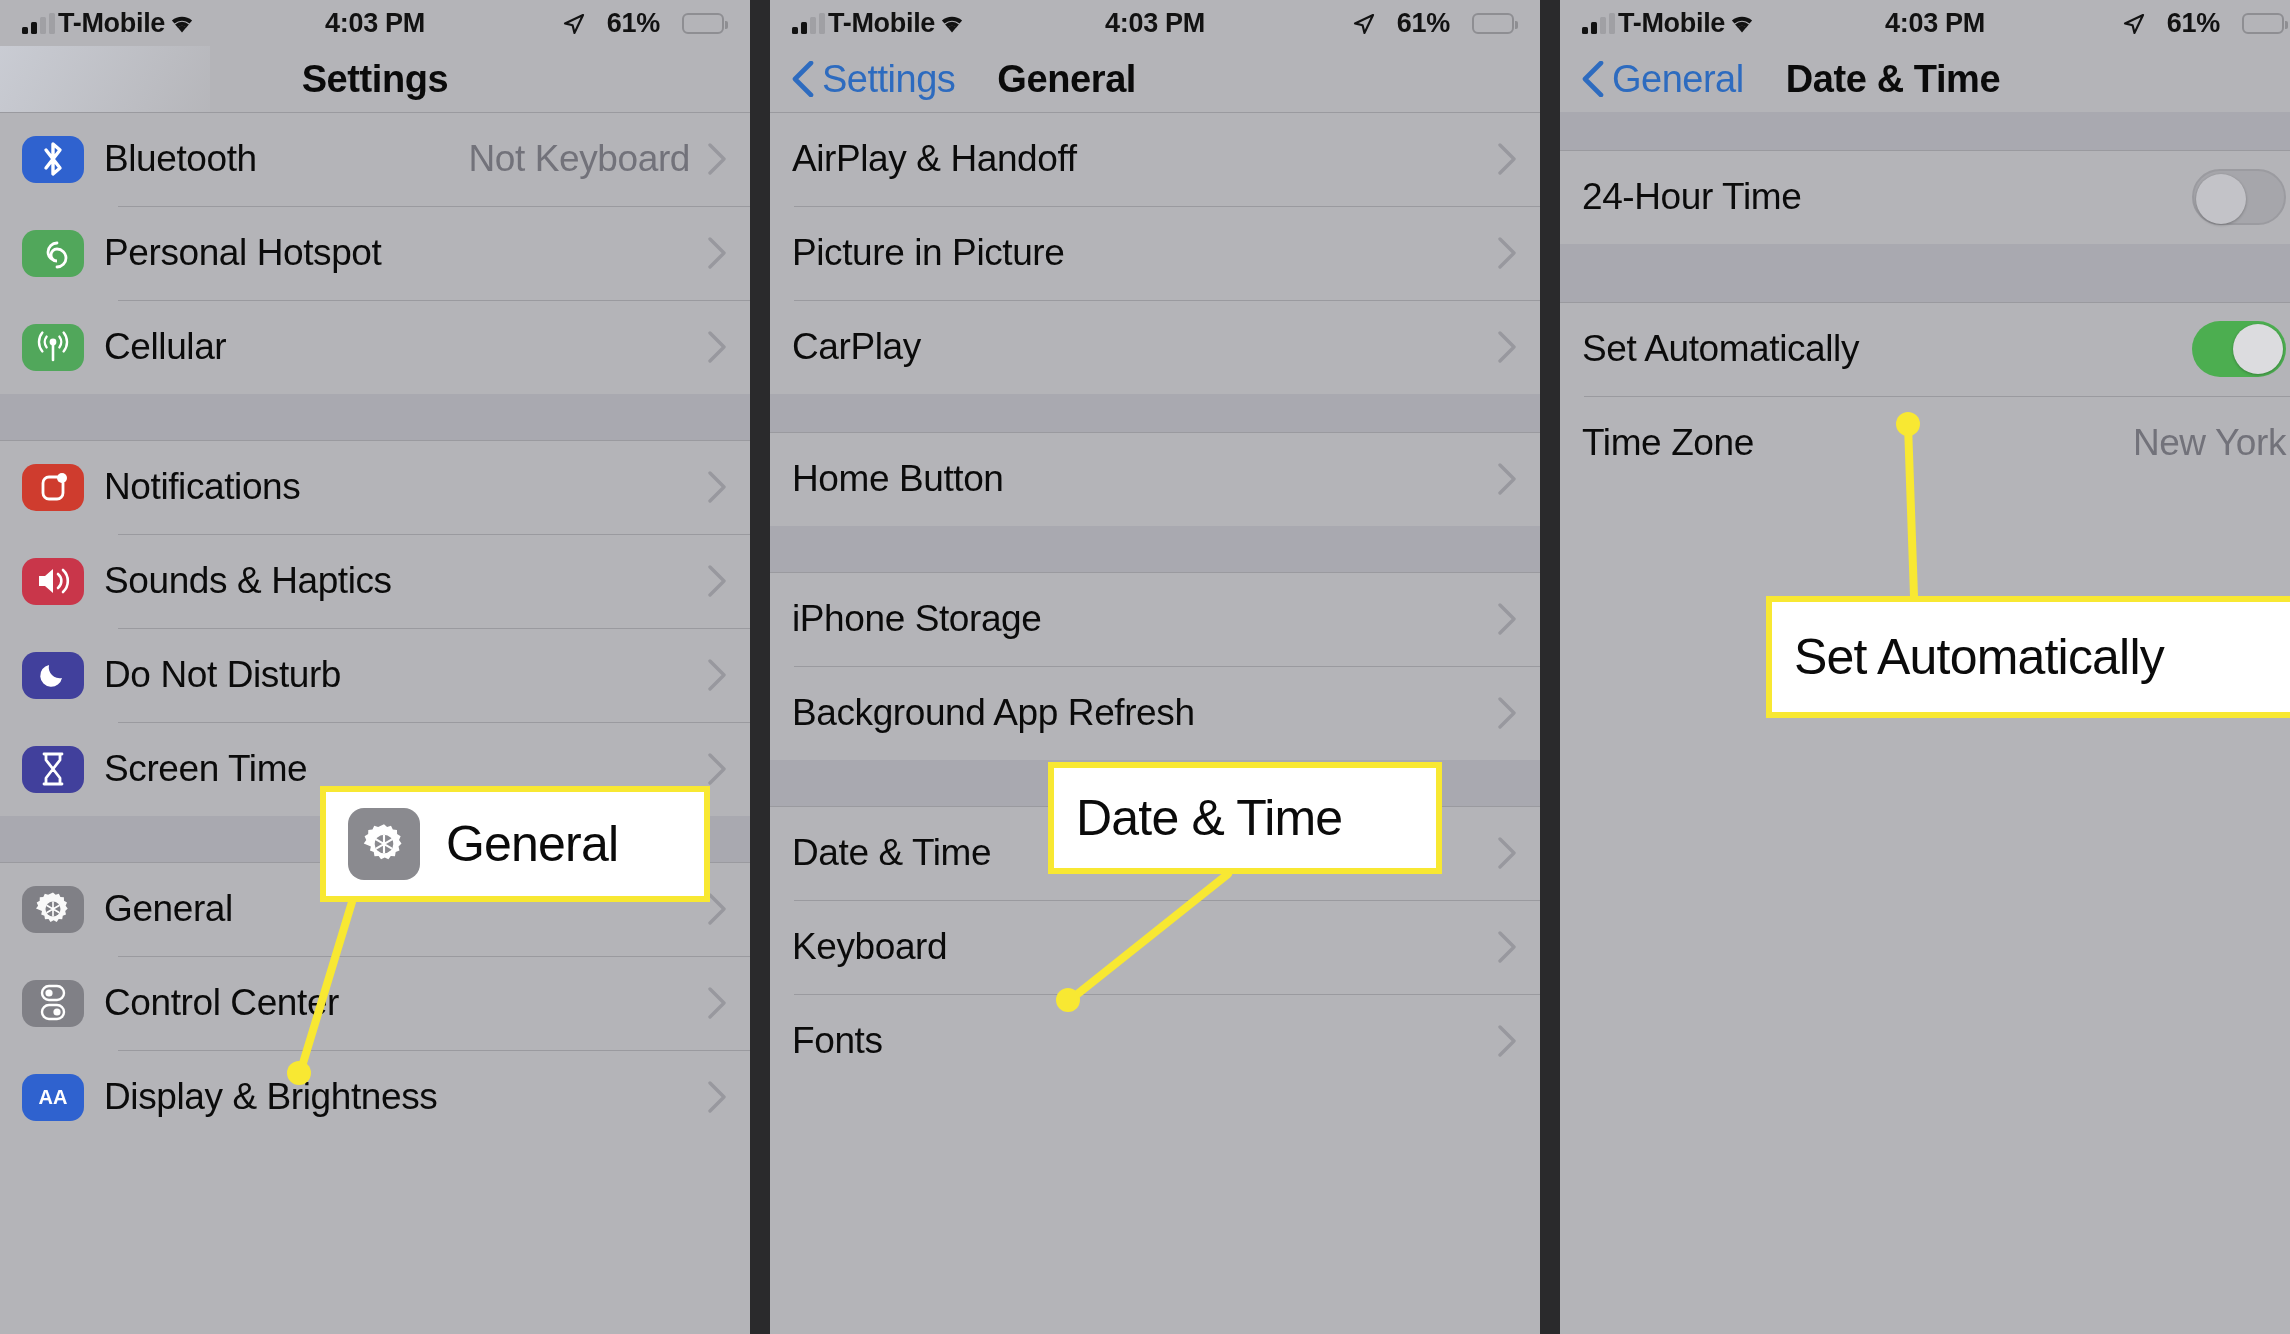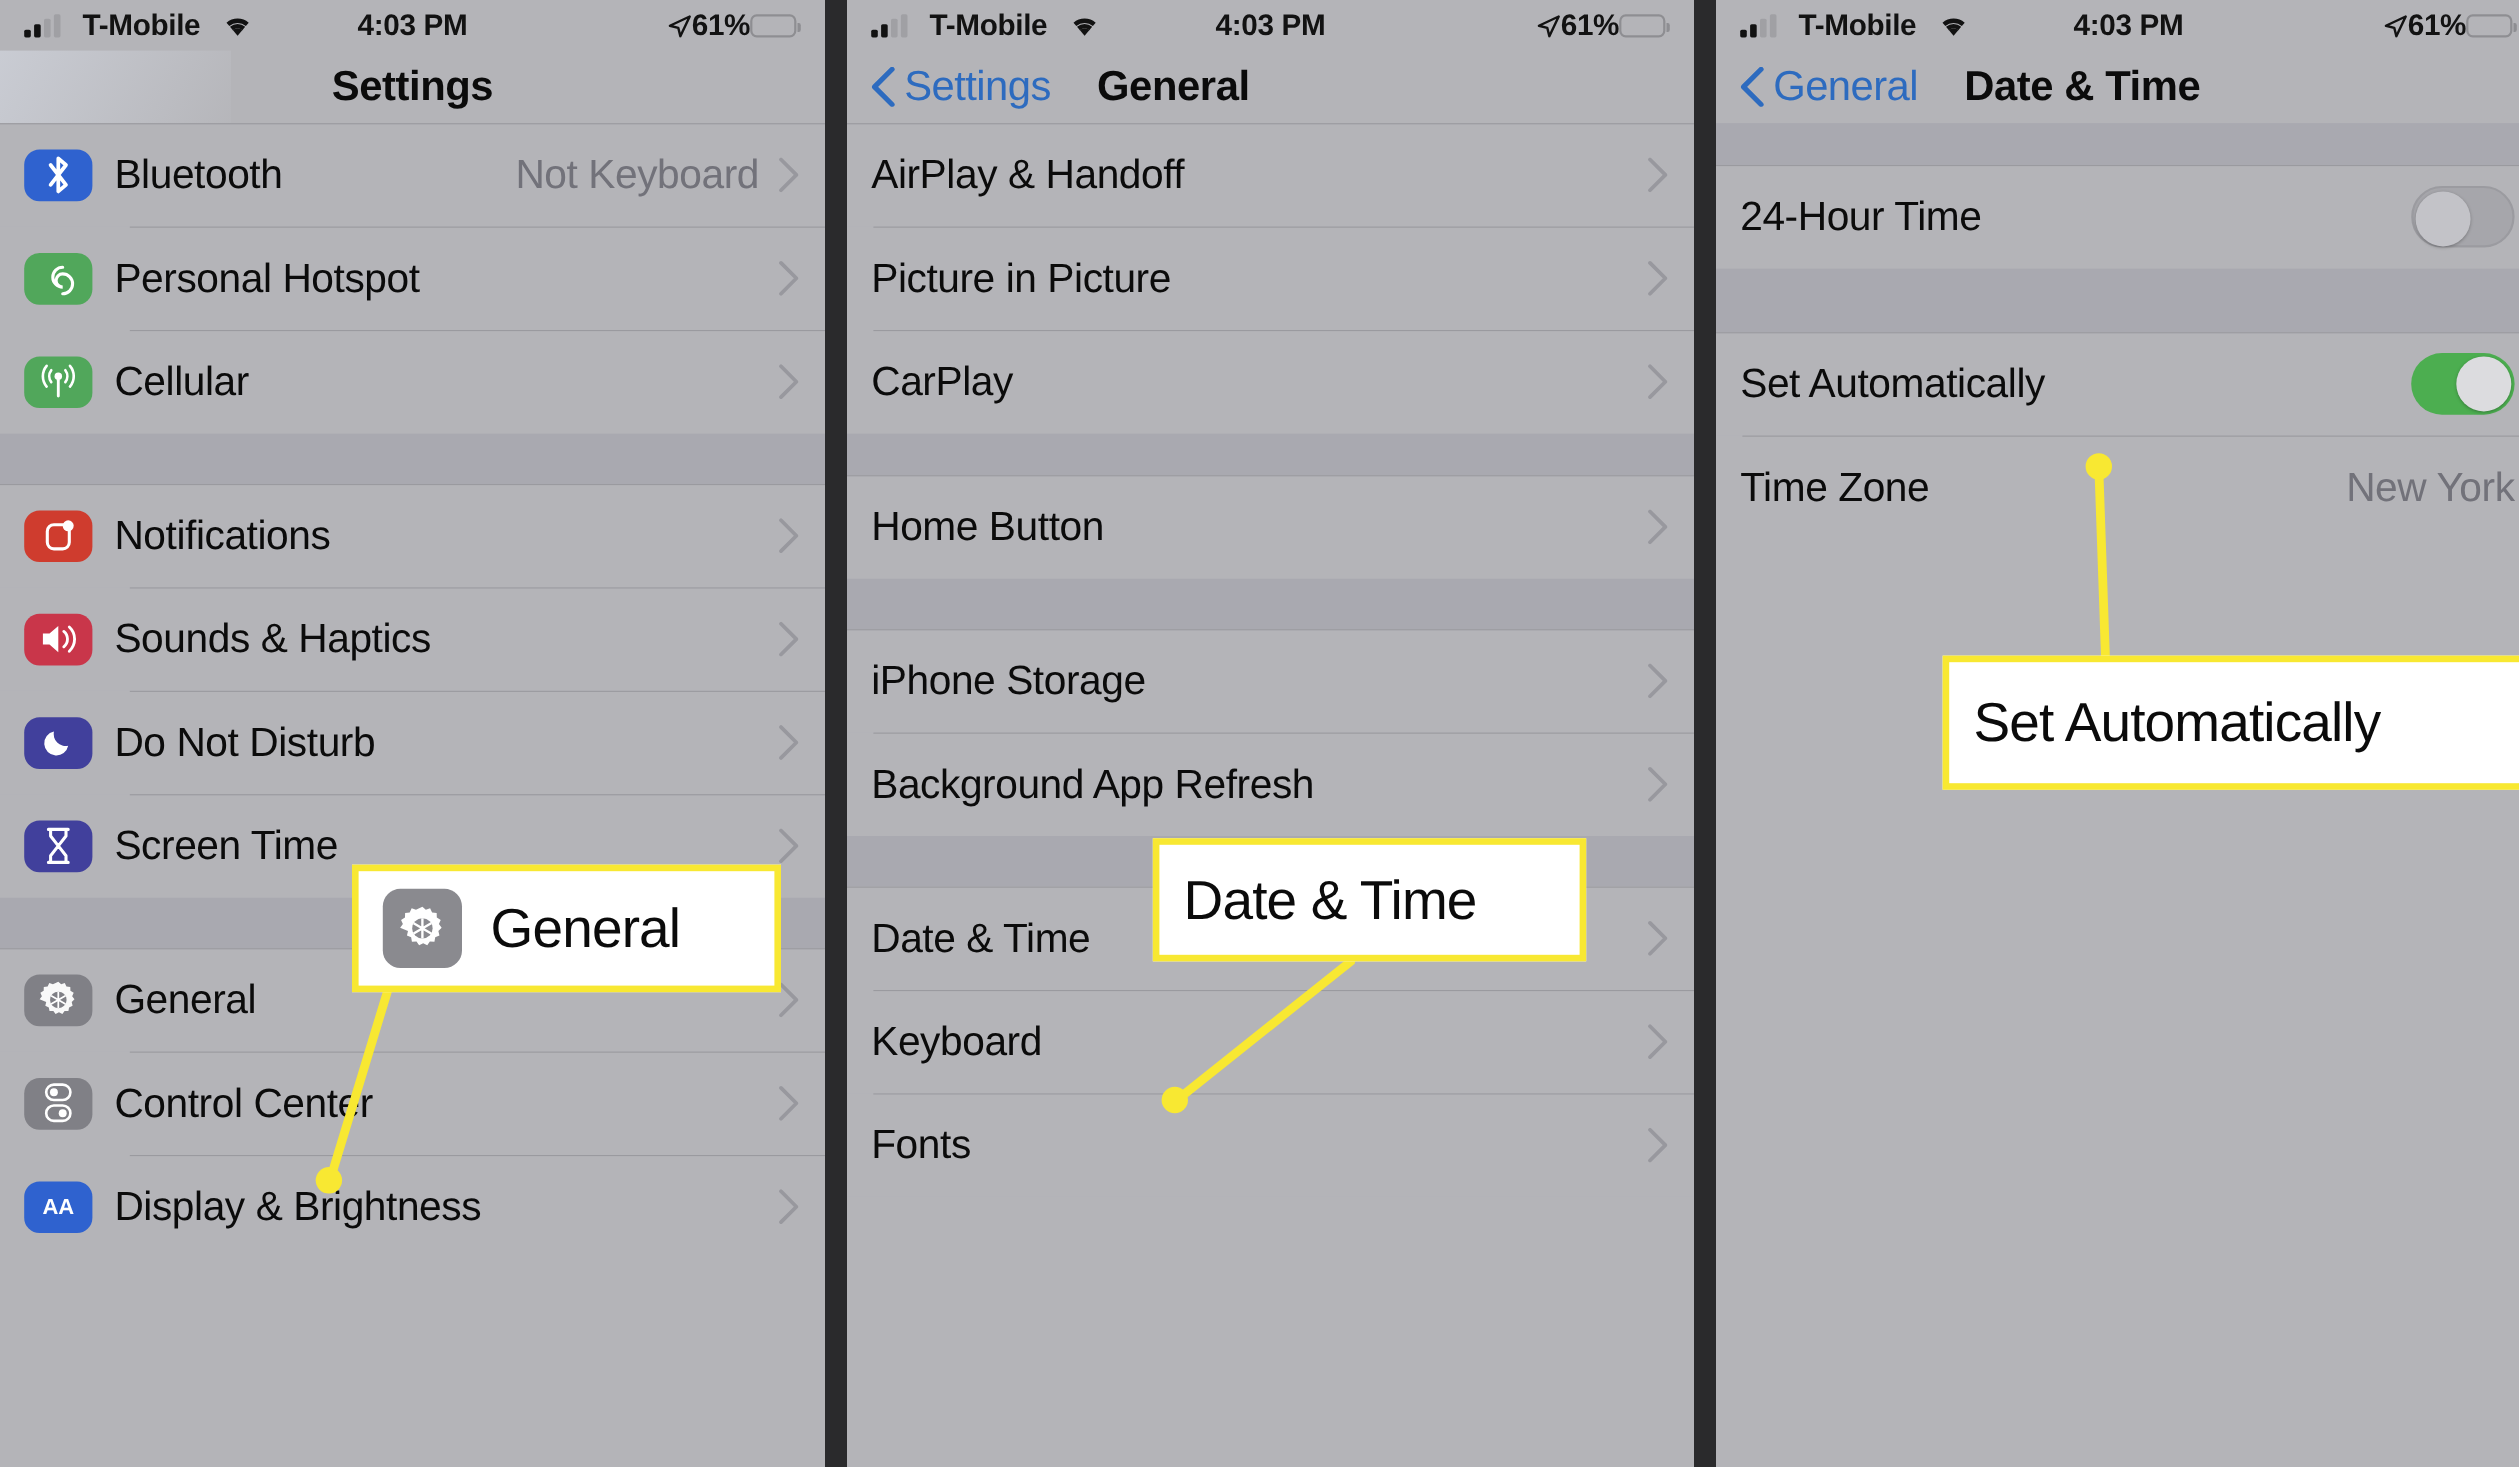"T-Mobile" .sb-left { gap: 20px -> 3px }
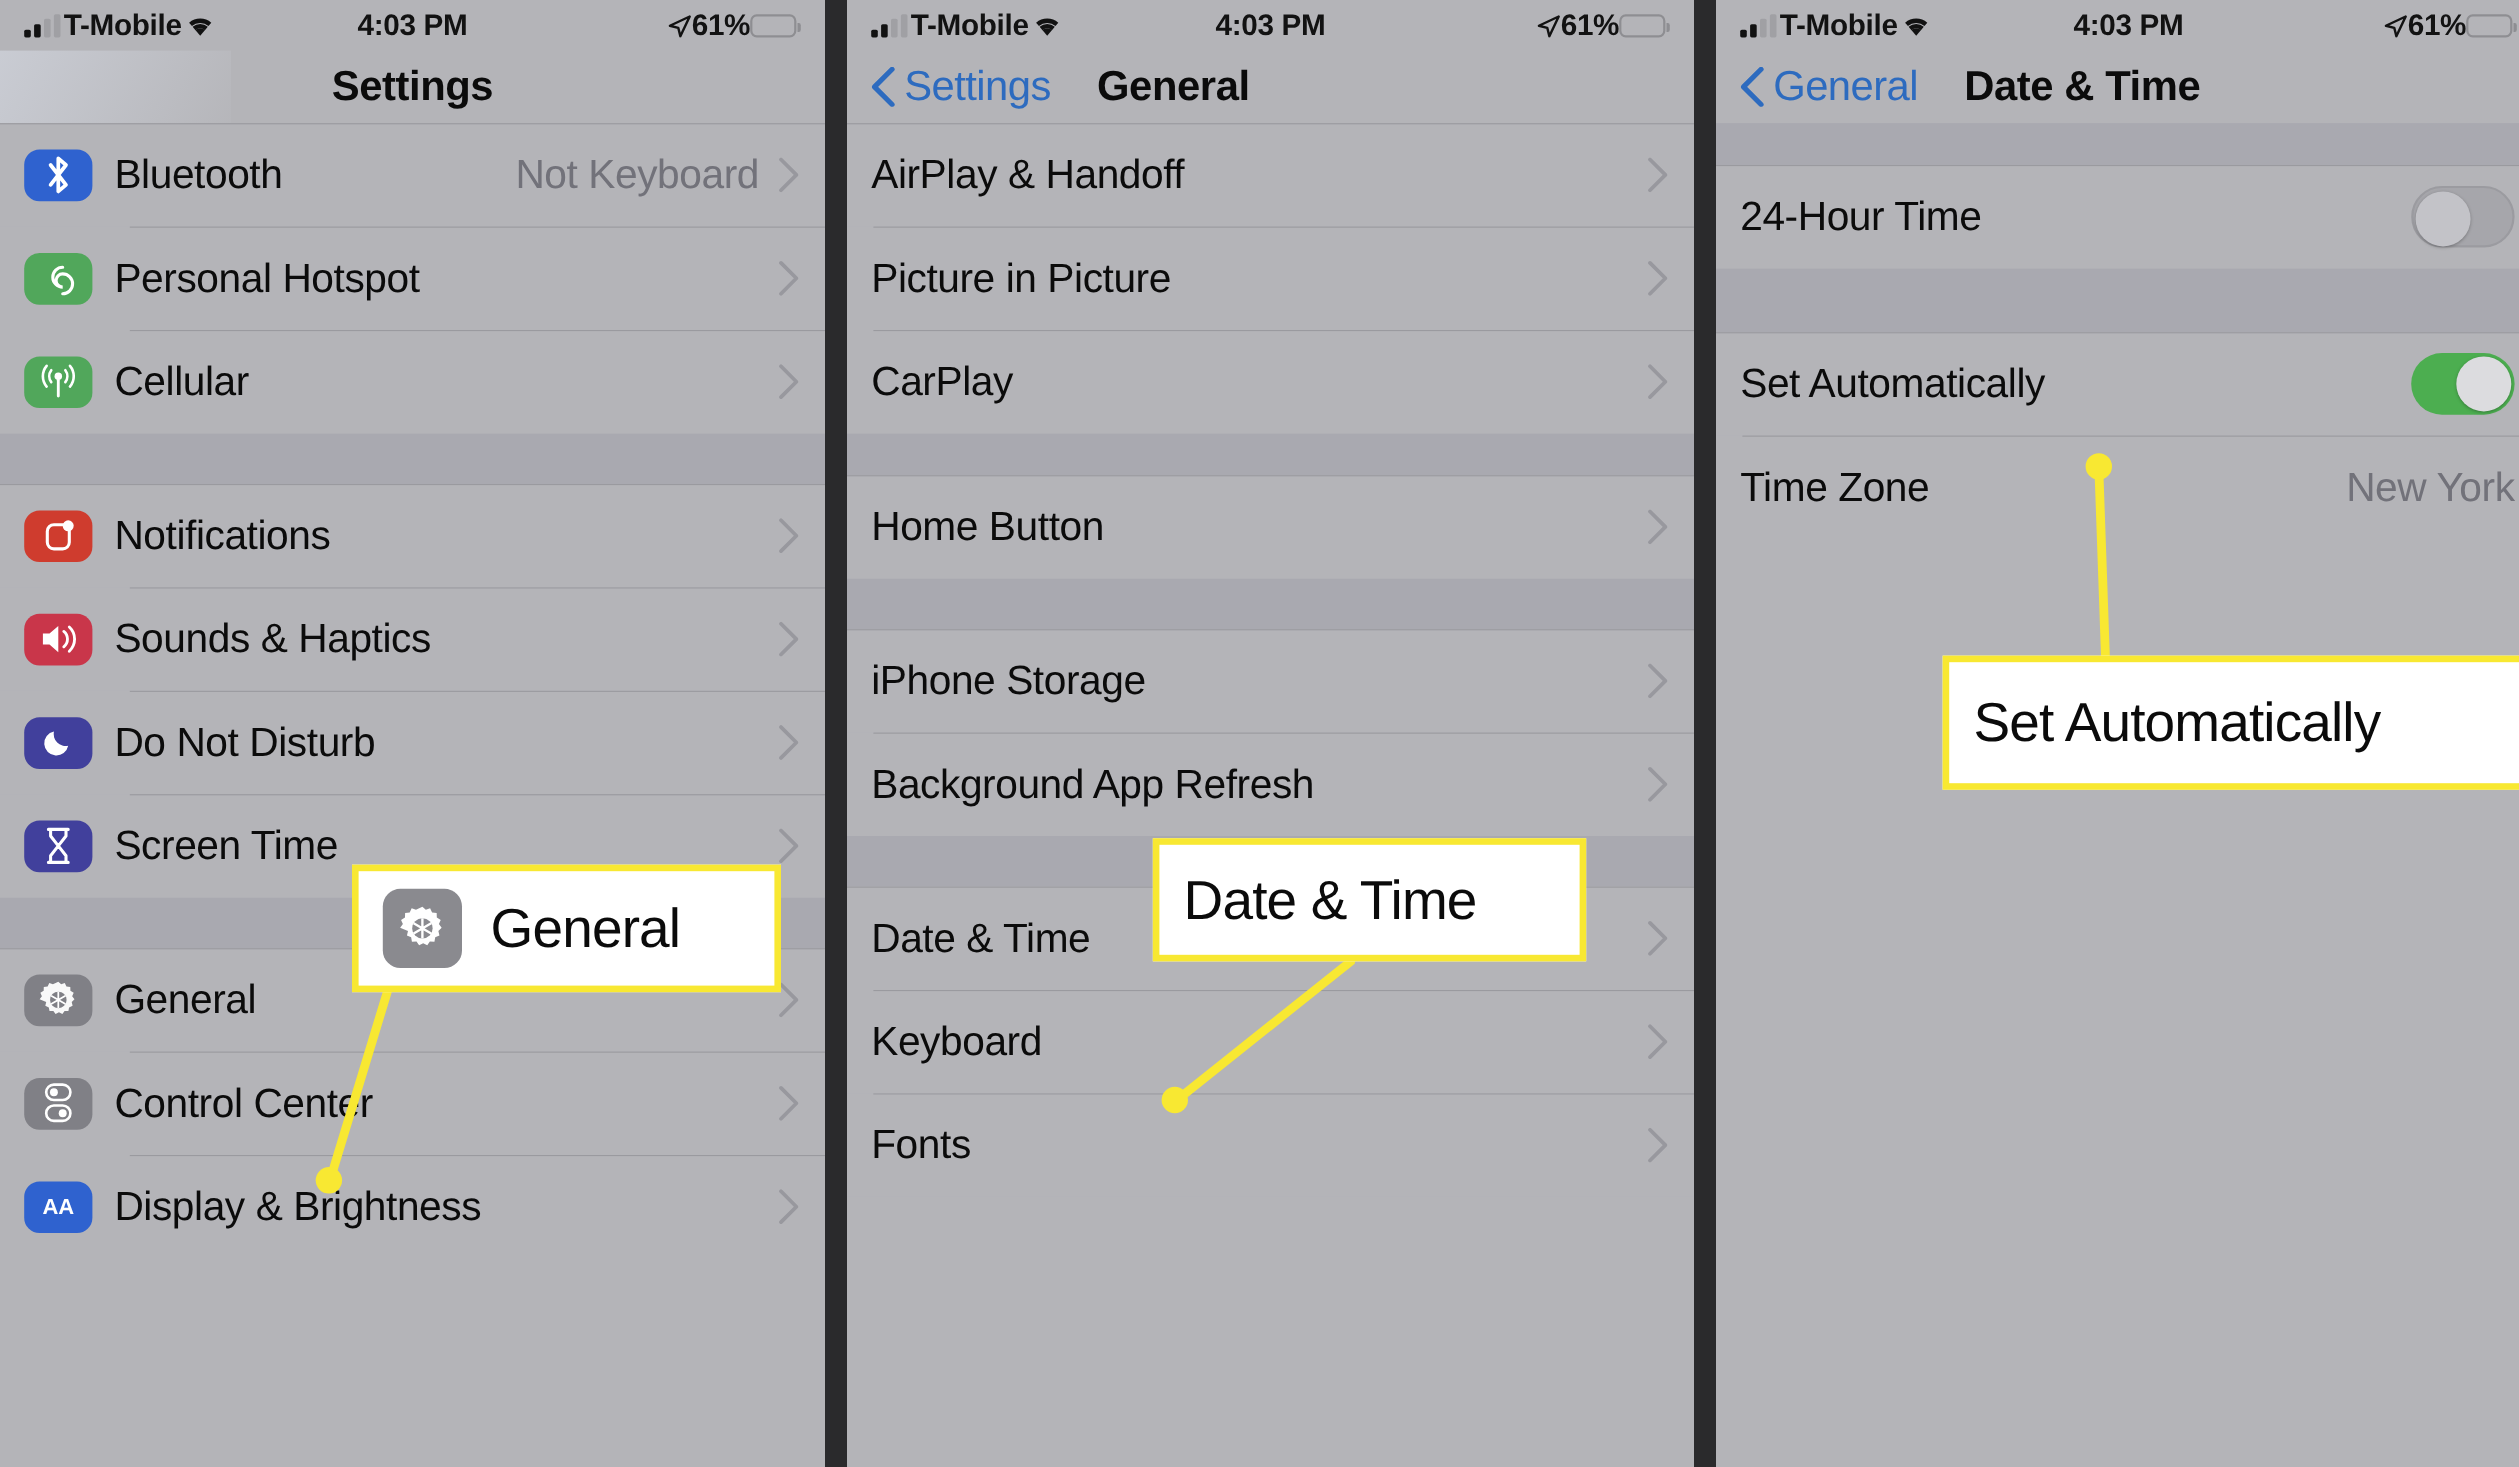"61%" .sb-right { gap: 0 -> 22px }
